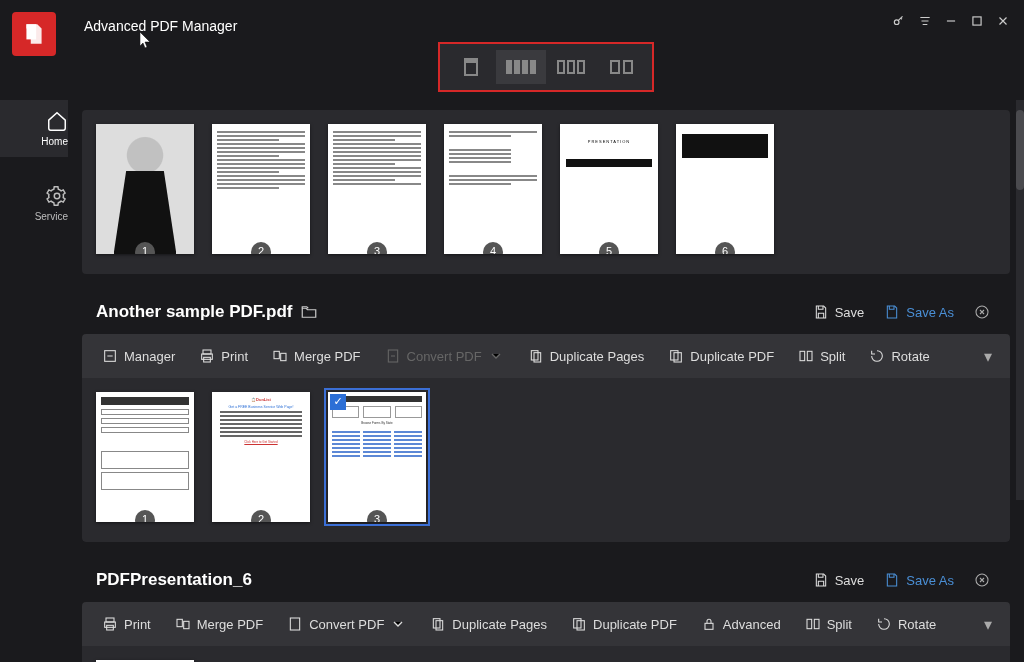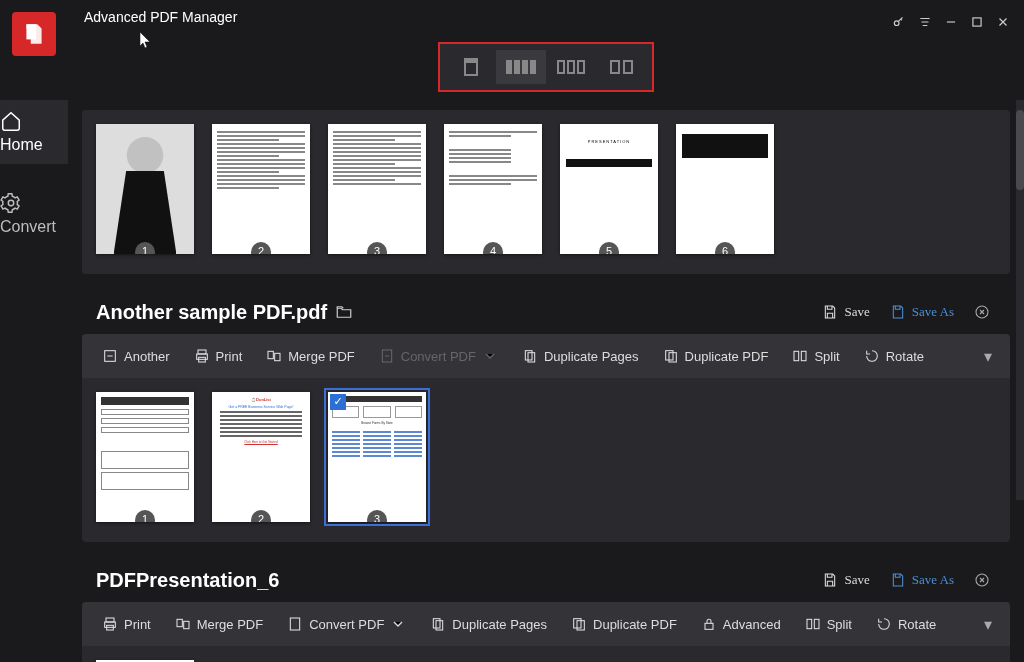"Advanced PDF Manager" .titlebar { align-items: flex-start -> flex-end; padding: 9px 8px 0 84px -> 0 8px 0 84px }
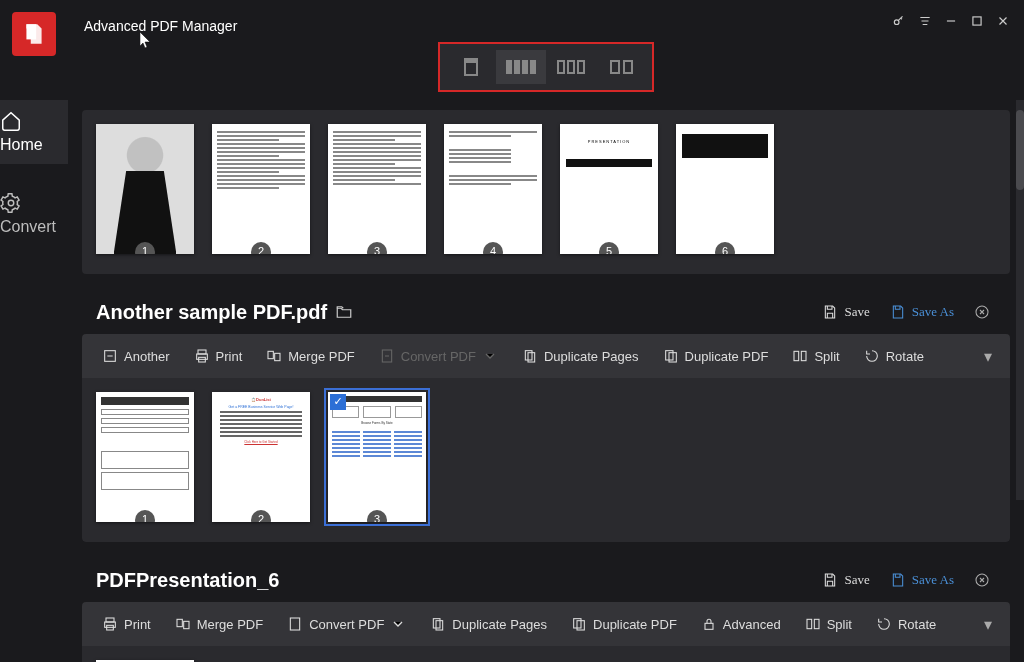"Home" .sidebar .nav-item { align-items: flex-start -> flex-end; font-size: 16px -> 10px }
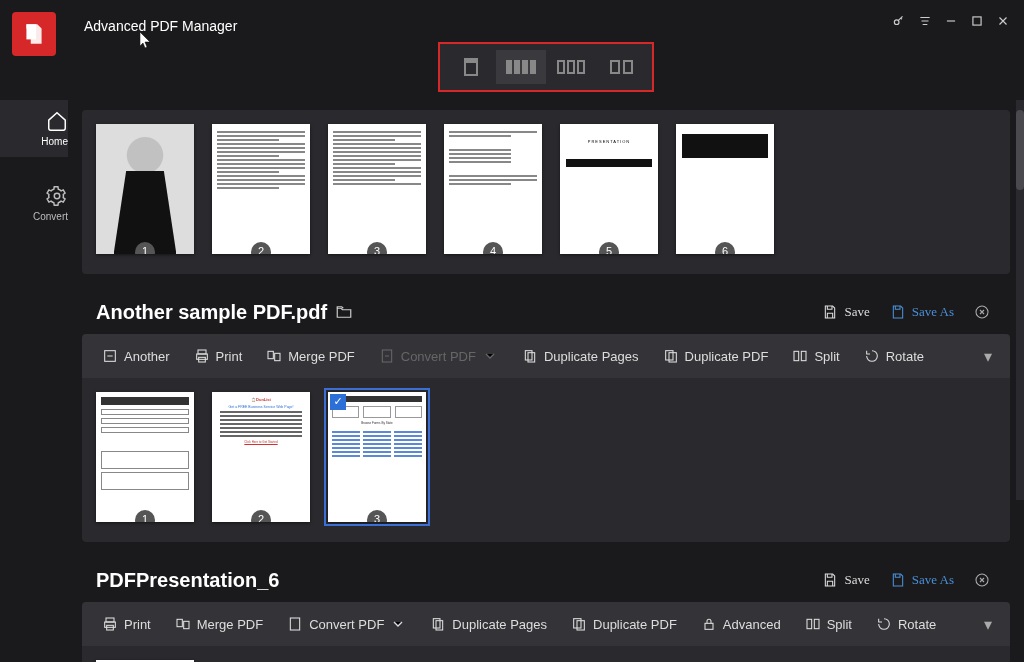"Convert" span { text: Convert -> Service }
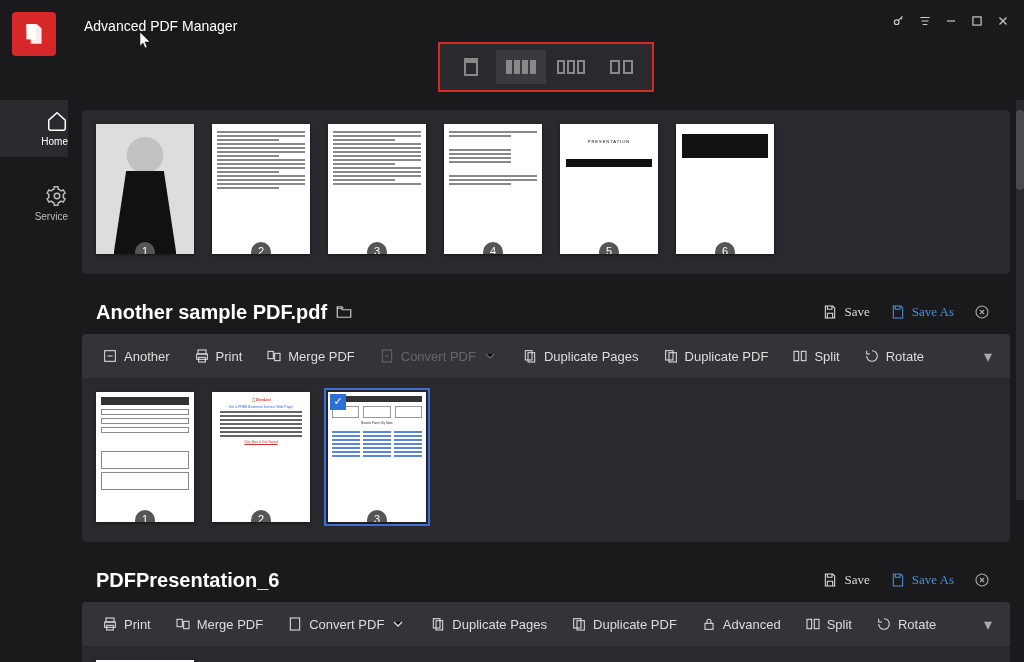"Another sample PDF.pdf" .doc-header .doc-title { font-size: 20px -> 17px }
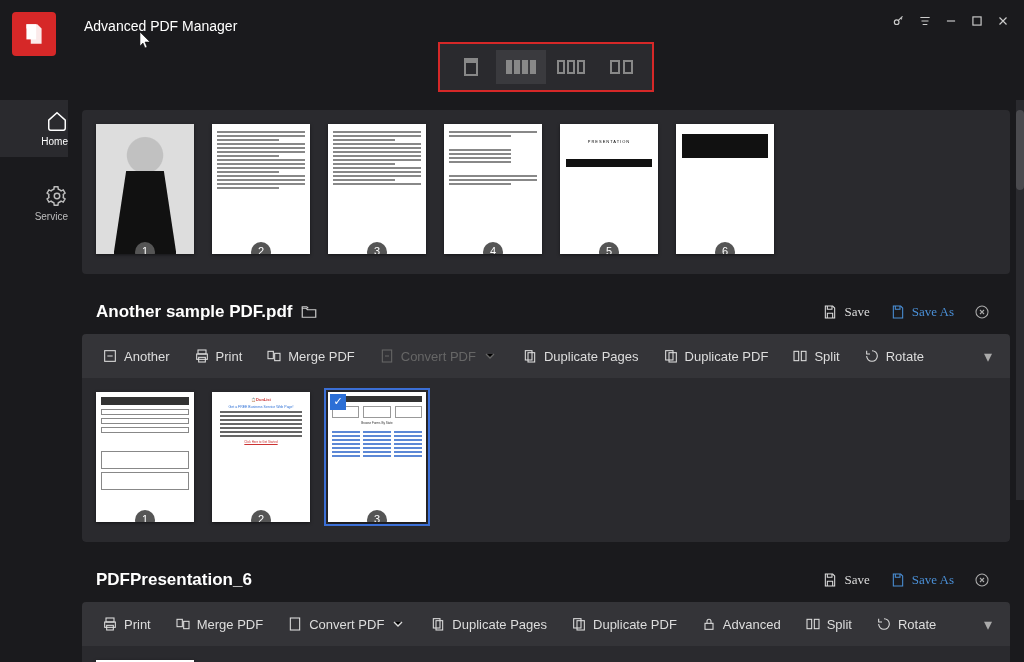"Save" .hdr-btn { font-family: Liberation Serif, serif -> none }
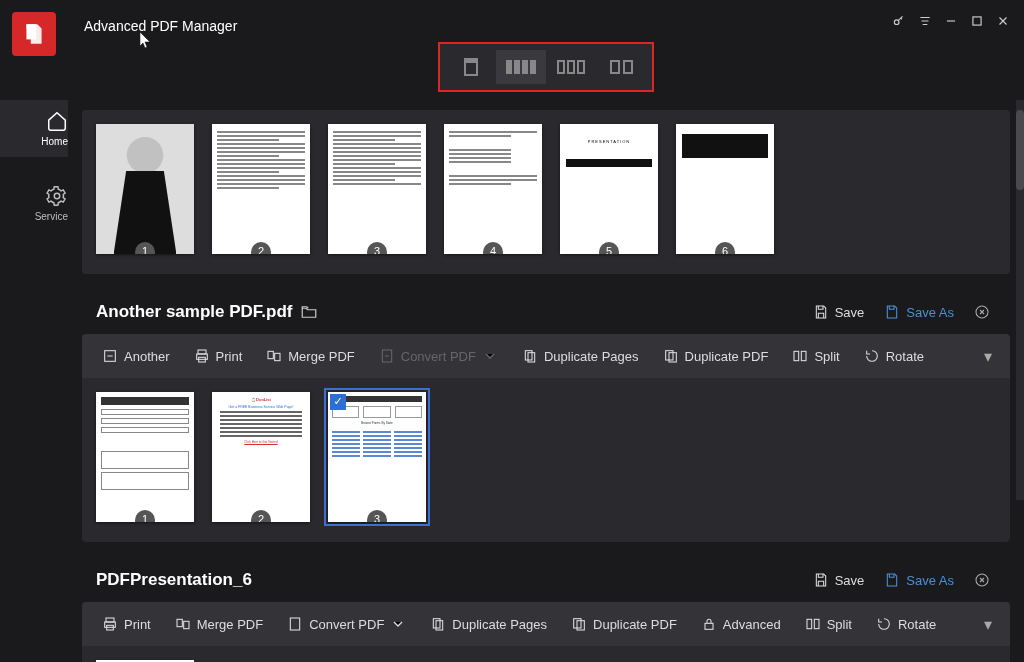"Another" span { text: Another -> Manager }
